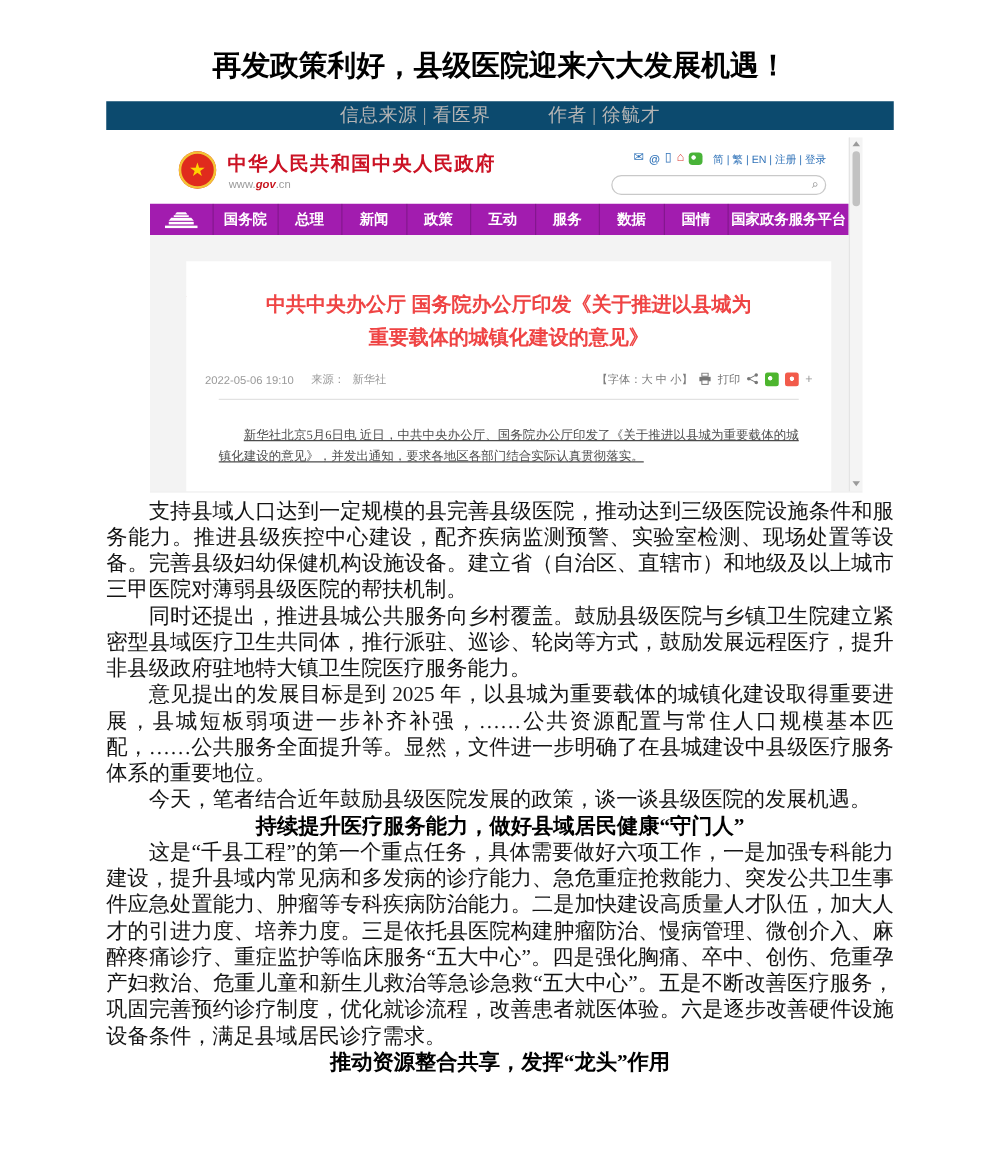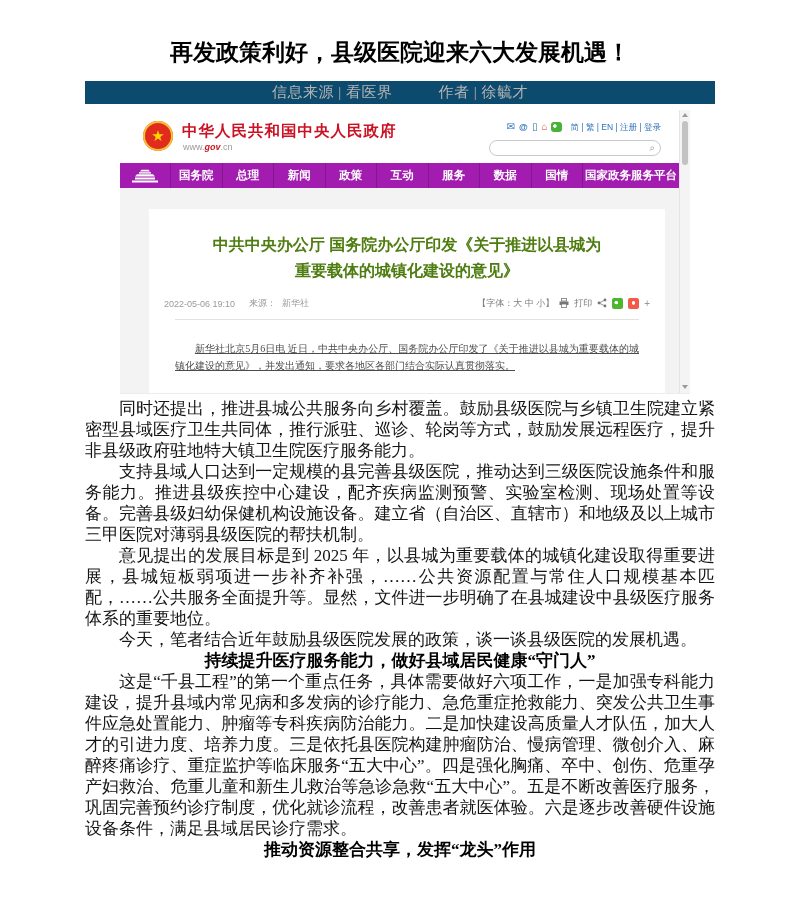"中共中央办公厅 国务院办公厅印发《关于推进以县城为重要载体的城镇化建设的意见》" .gs-title { color: #4d7c0f -> #ef4444 }
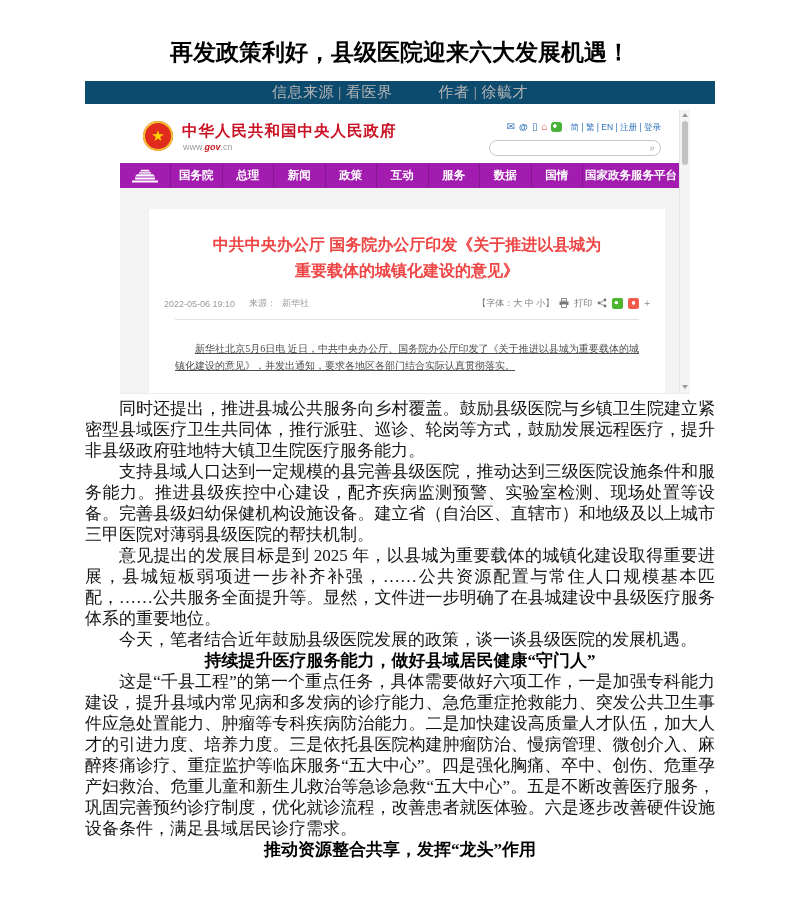"同时还提出，推进县城公共服务向乡村覆盖。鼓励县级医院与乡镇卫生院建立紧密型县域医" p.bp { order: before "支持县域人口达到一定规模的县完善县级医院，推动达到三级医院设施条件和服务能力。推" -> after "支持县域人口达到一定规模的县完善县级医院，推动达到三级医院设施条件和服务能力。推" }
